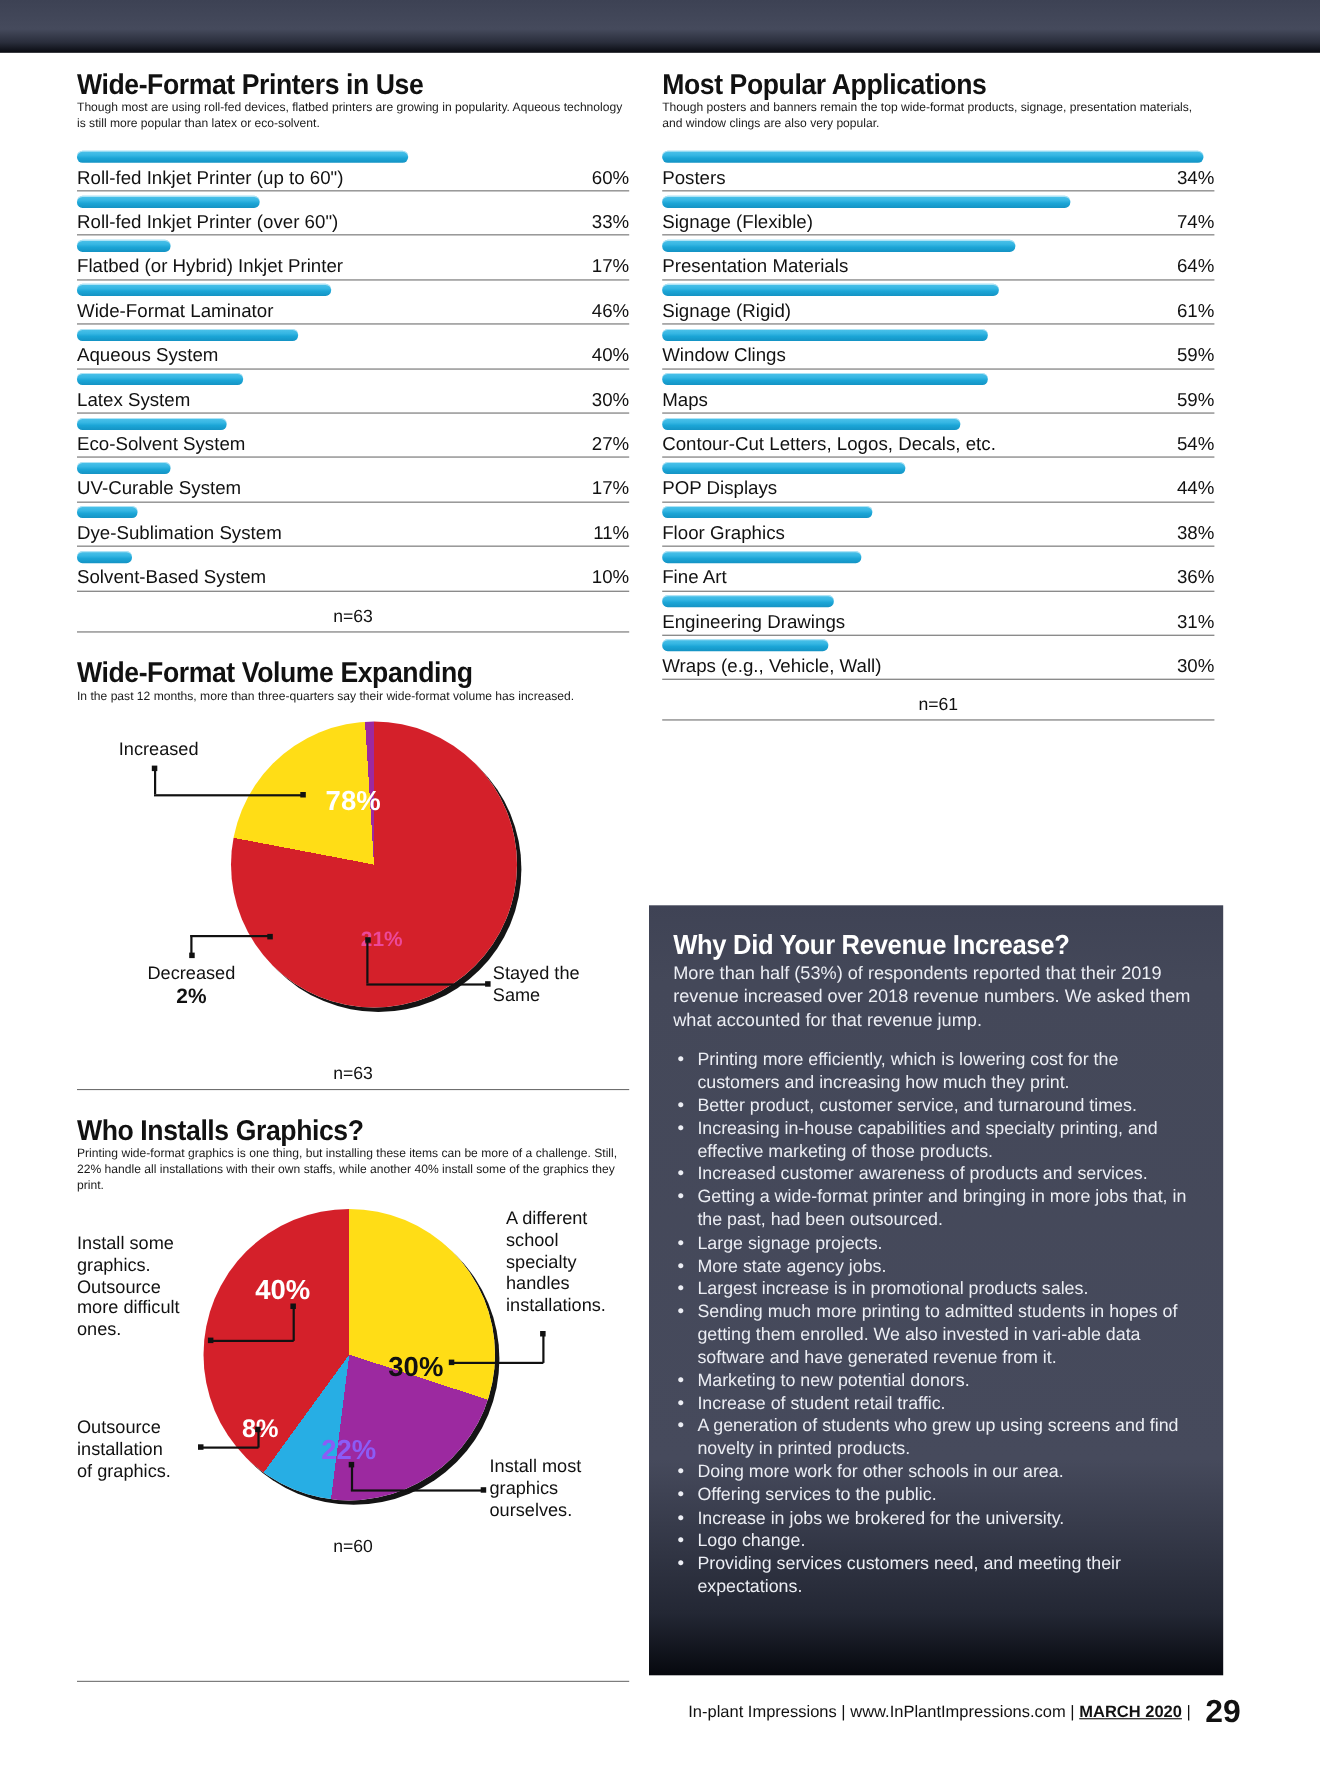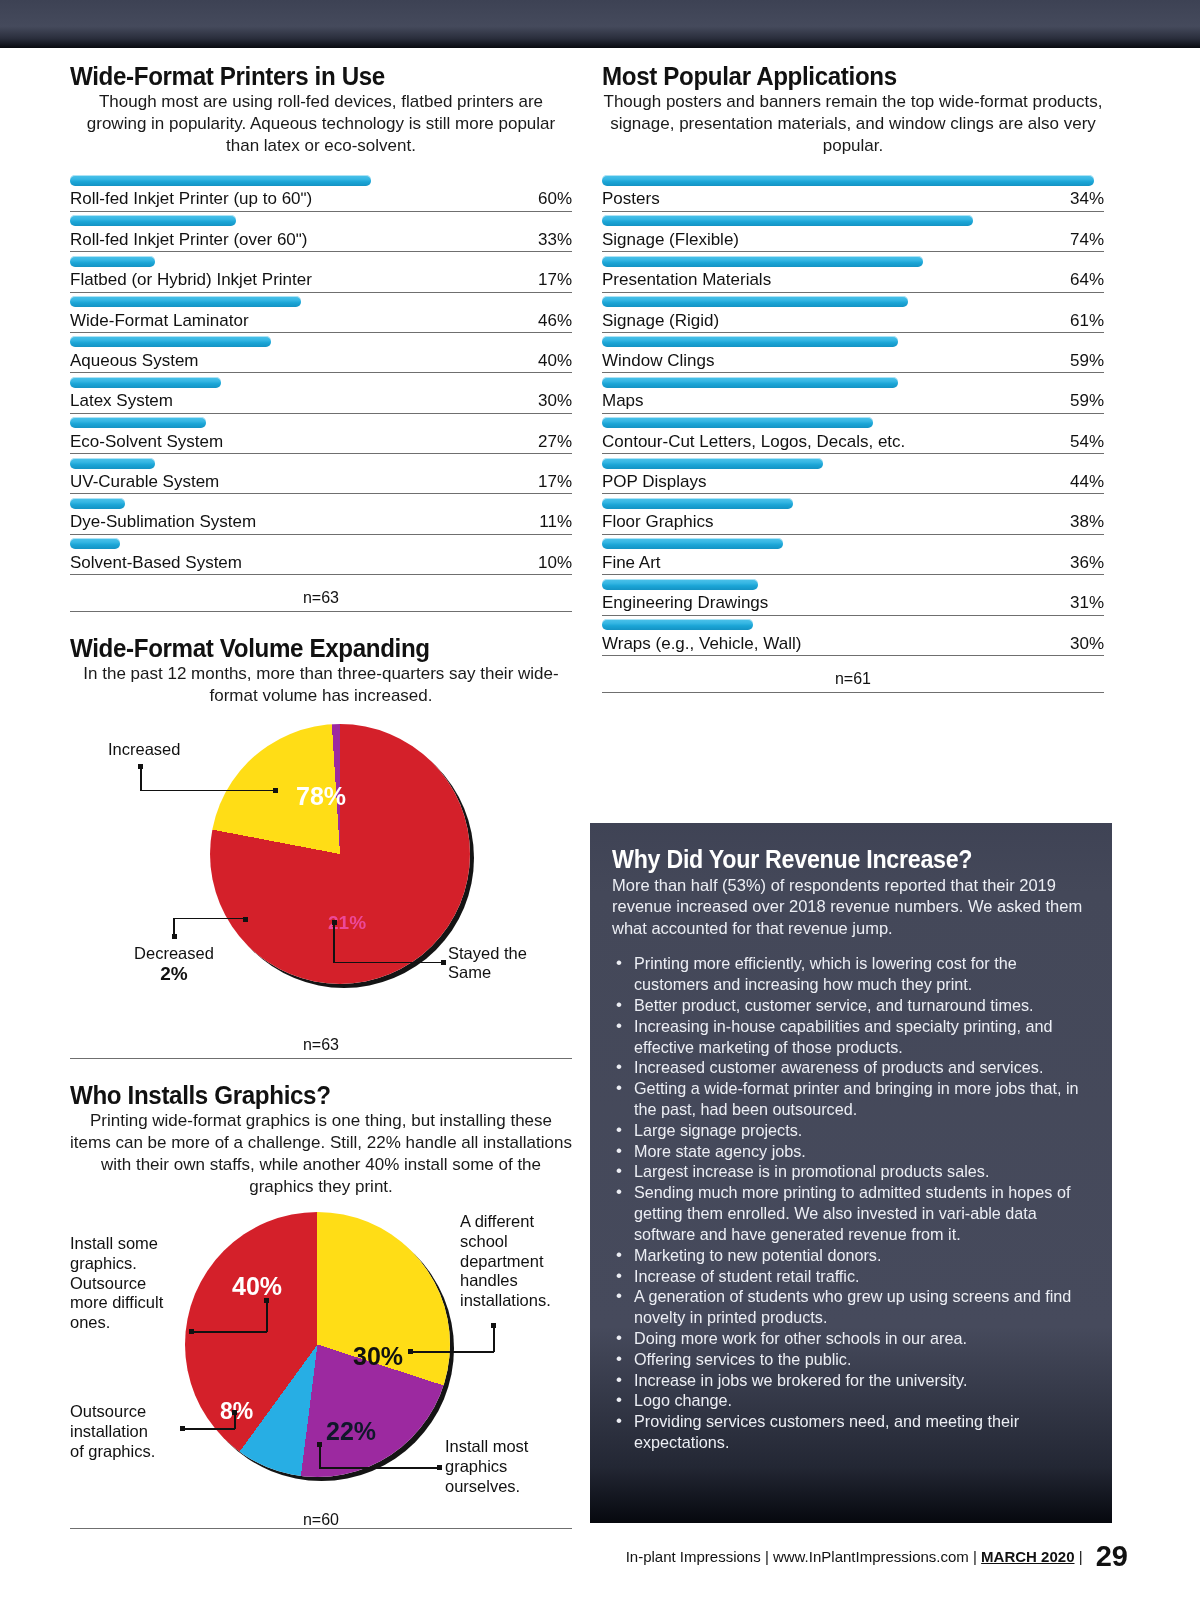"Though most are using roll-fed" p.sect-desc { font-size: 17px -> 11px; text-align: center -> none }
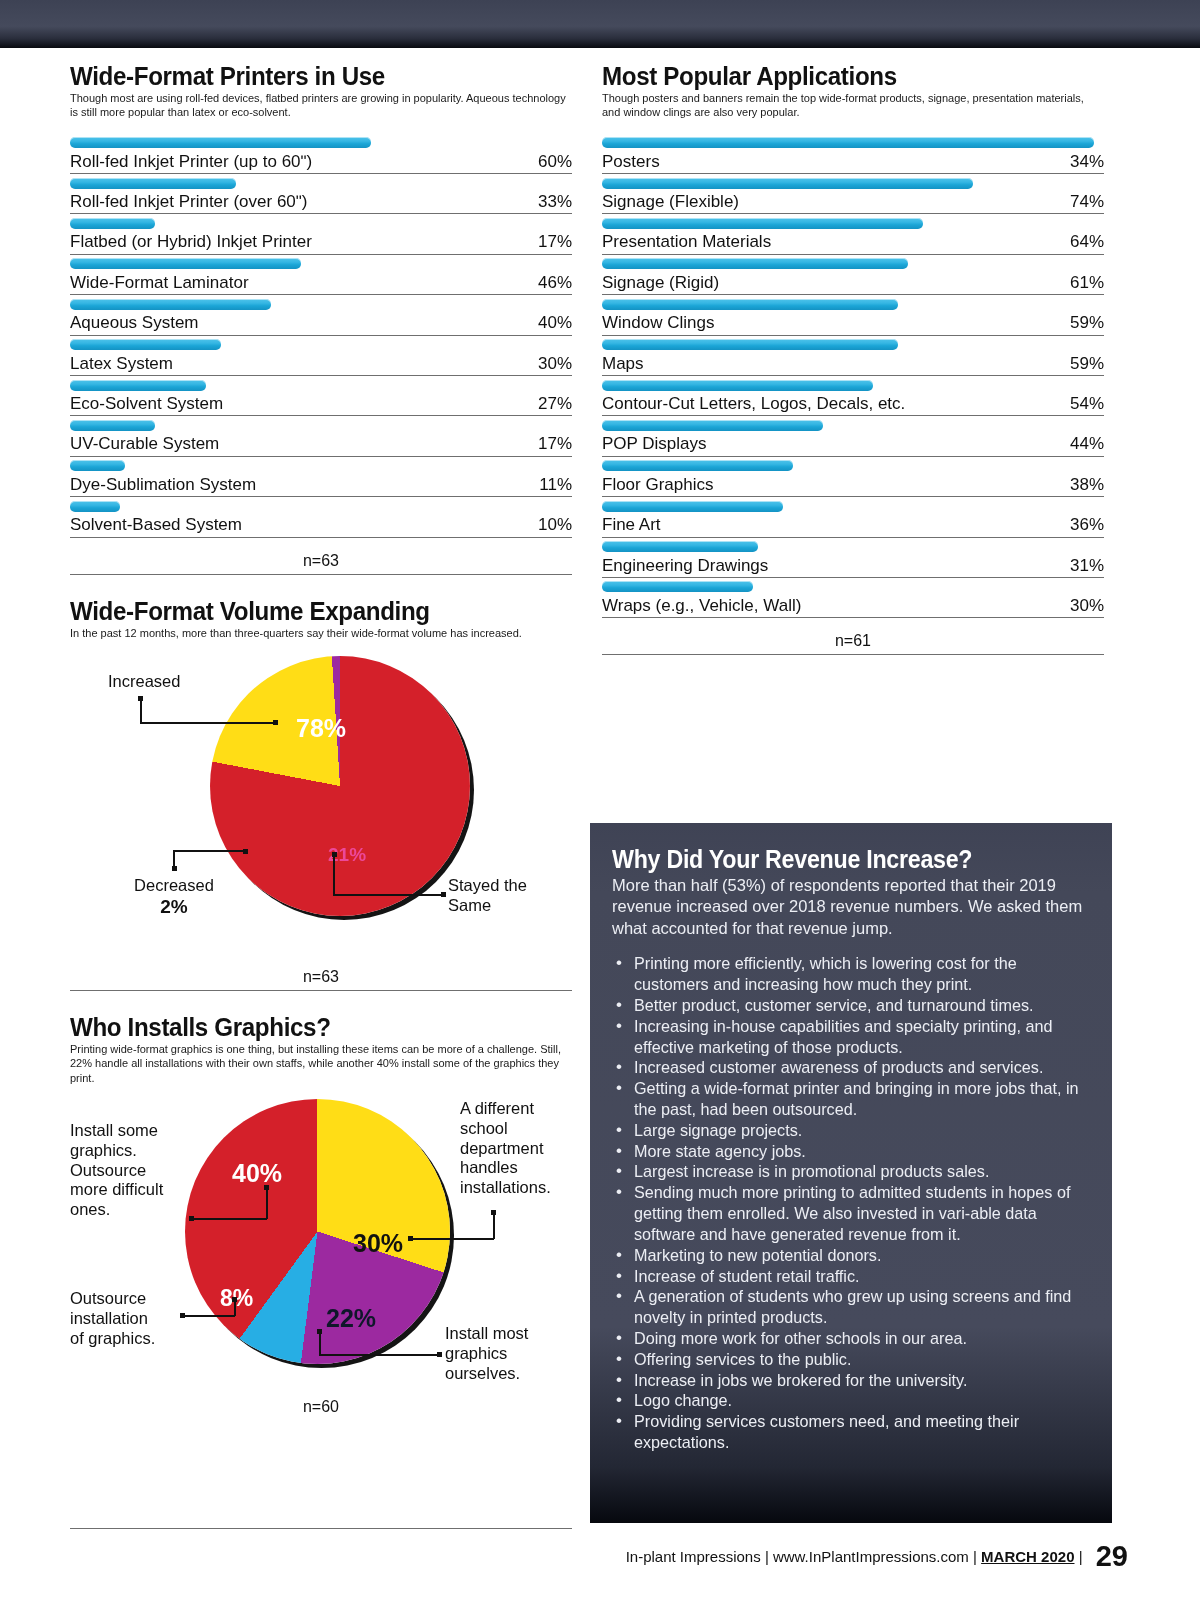"department" span { text: department -> specialty }
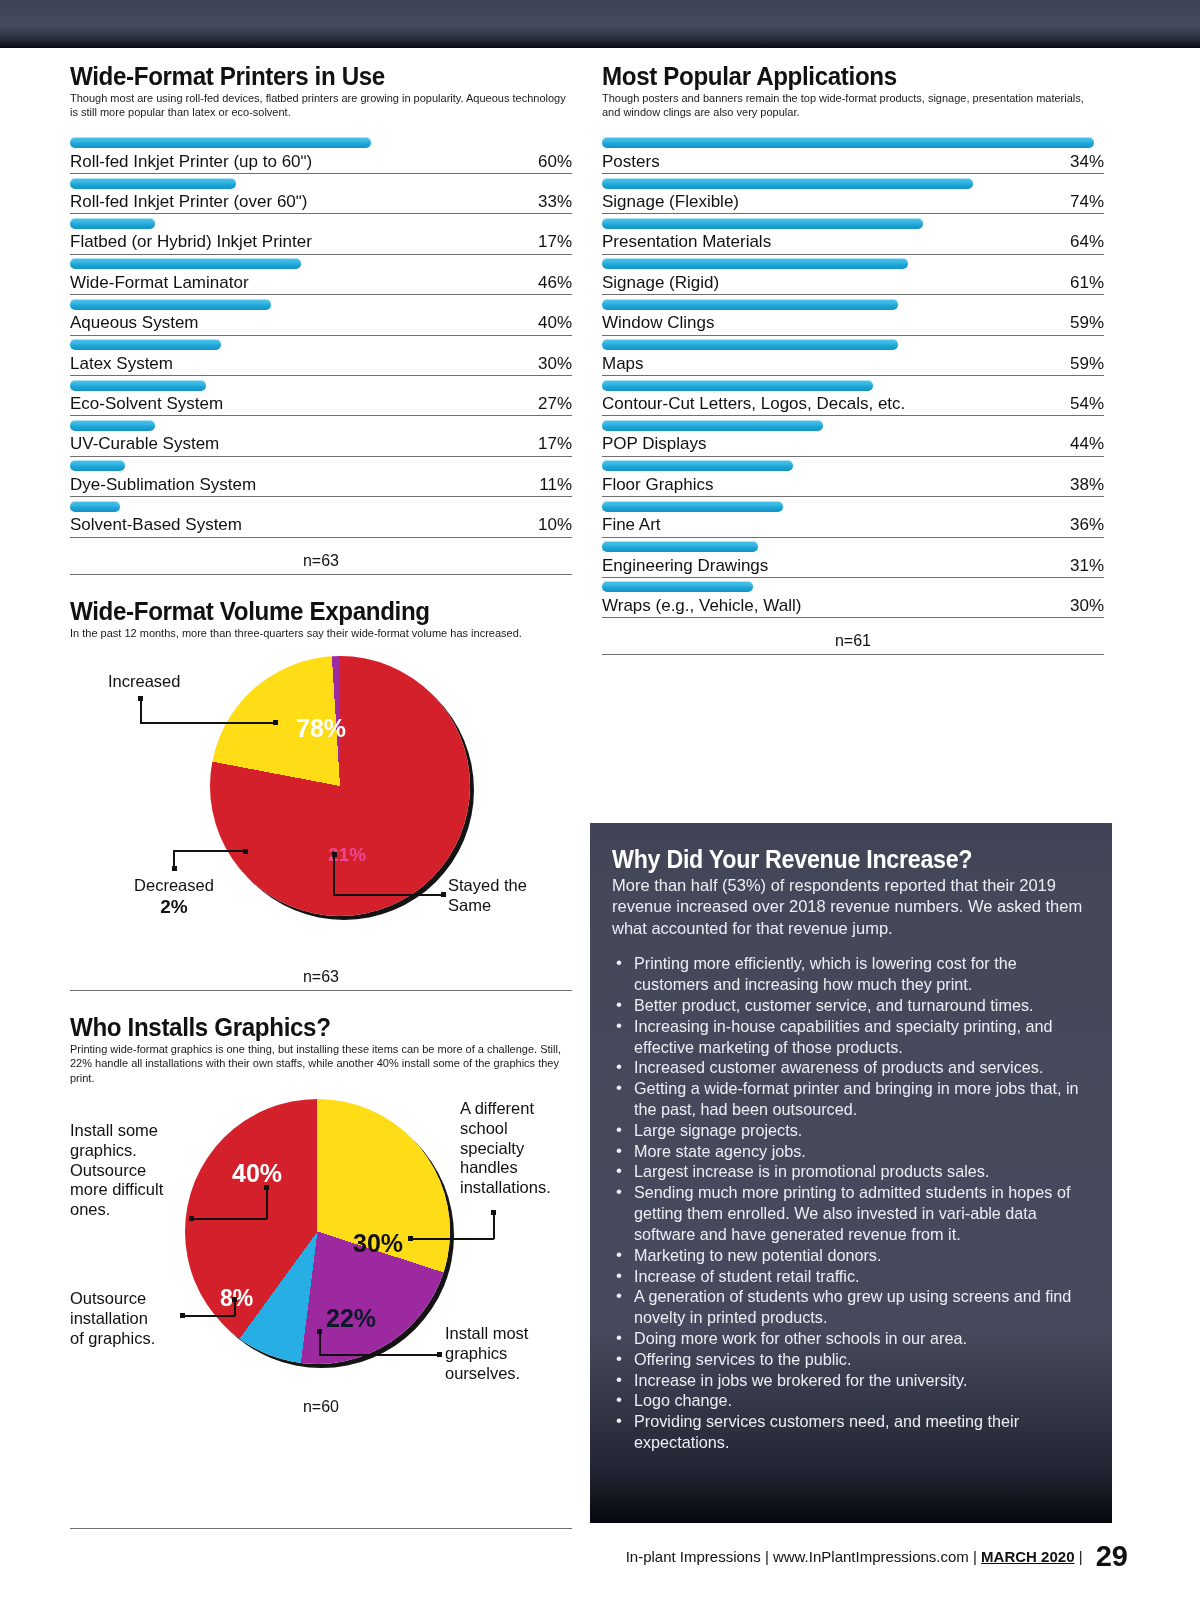"22%" div.pie-pct { color: #0f172a -> #8b5cf6; margin-left: 34px -> none }
